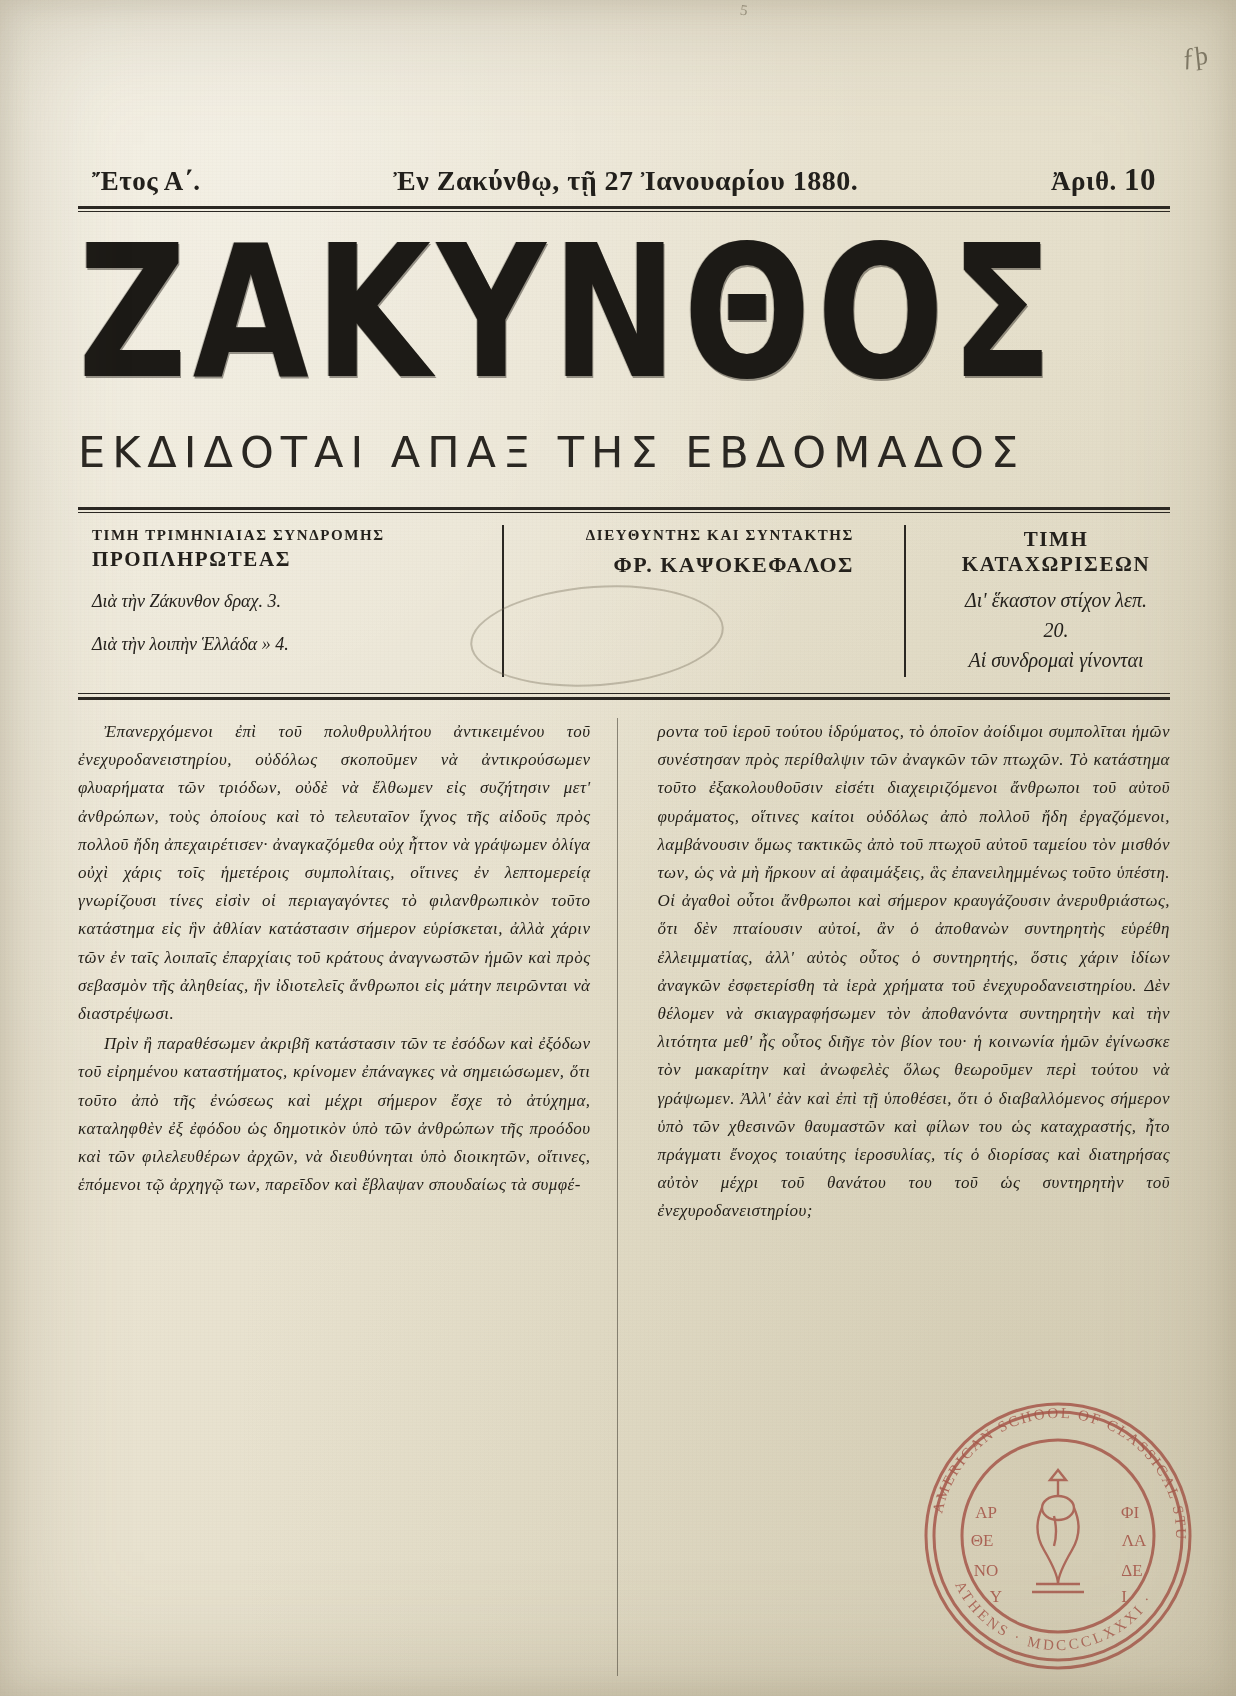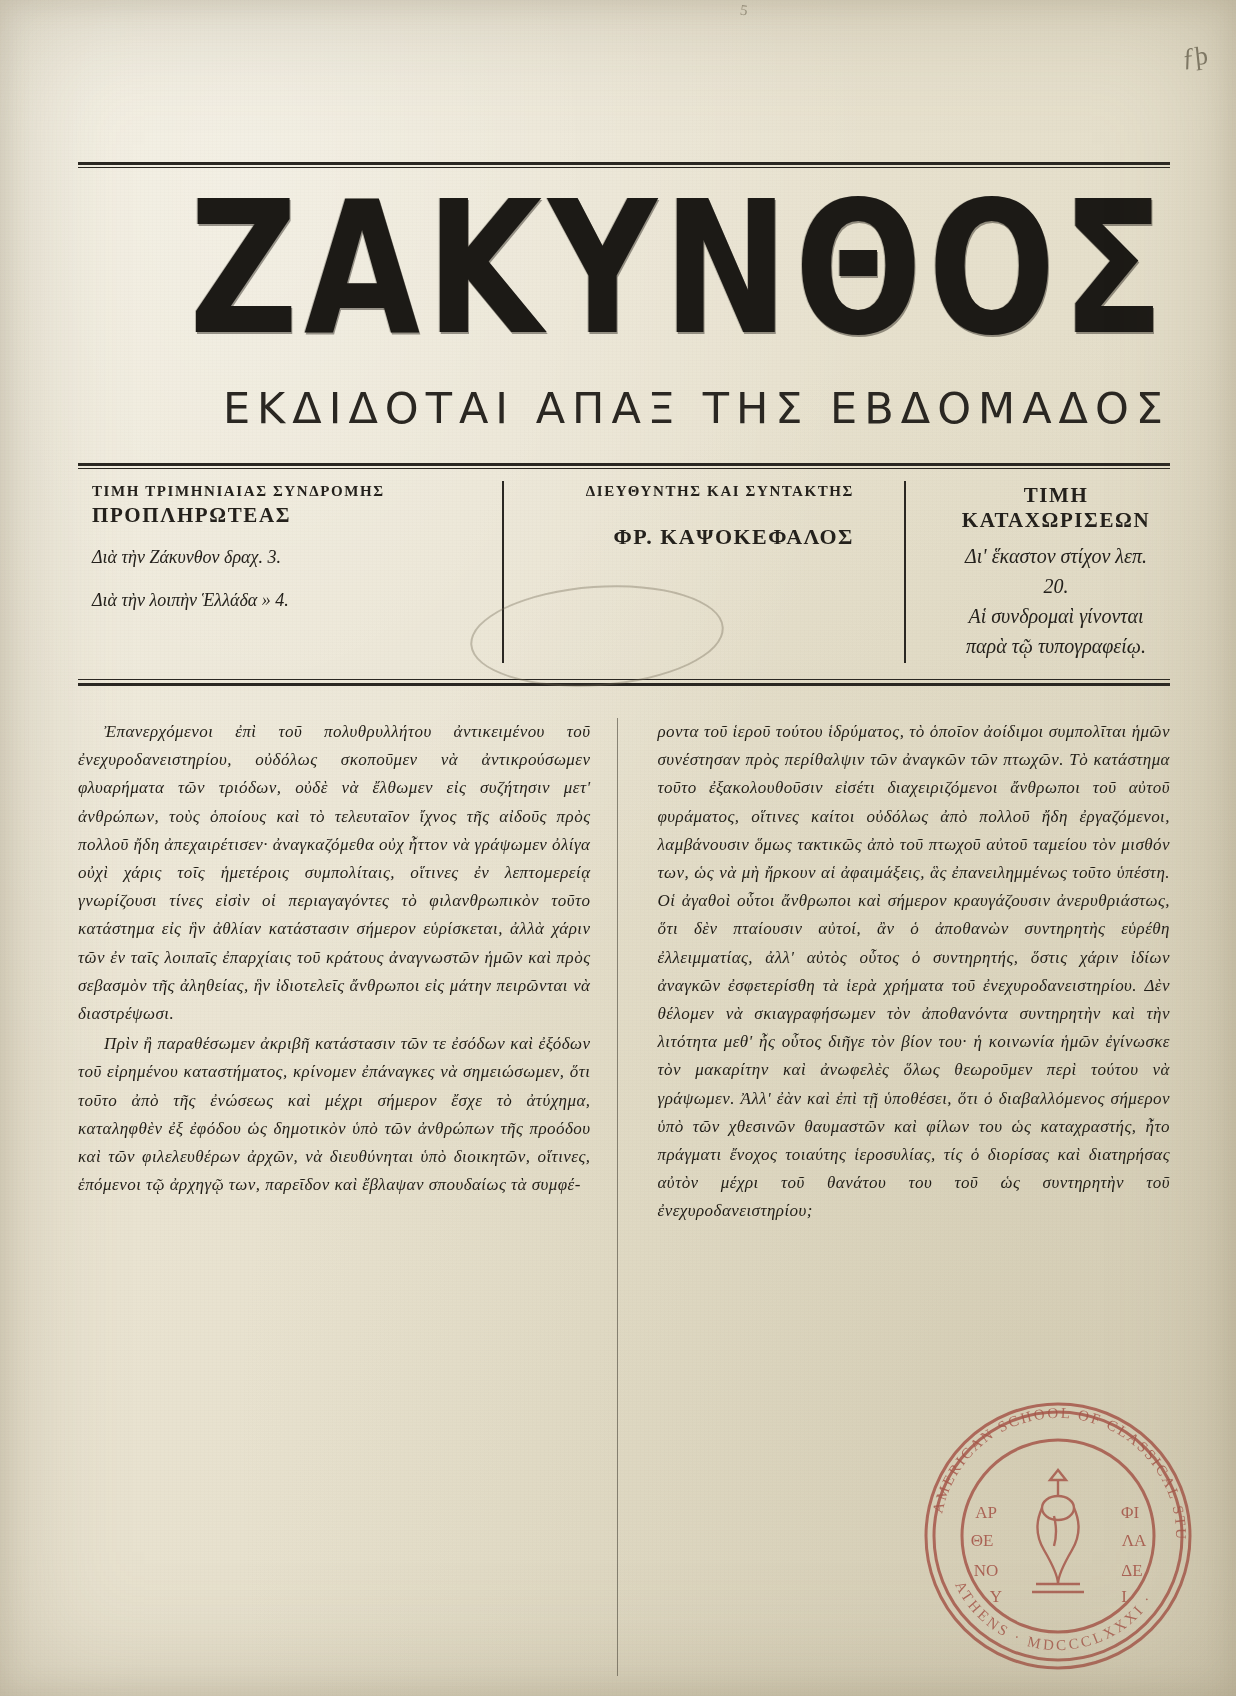"Ἔτος Α΄." div.issue-line { html: none -> <div> <div>Ἔτος Α΄.</div> <div>Ἐν Ζακύνθῳ, τῇ 27 Ἰανουαρίου 1880.</div> <div> <span>Ἀριθ.</span> <span>10</span> </div> </div> }
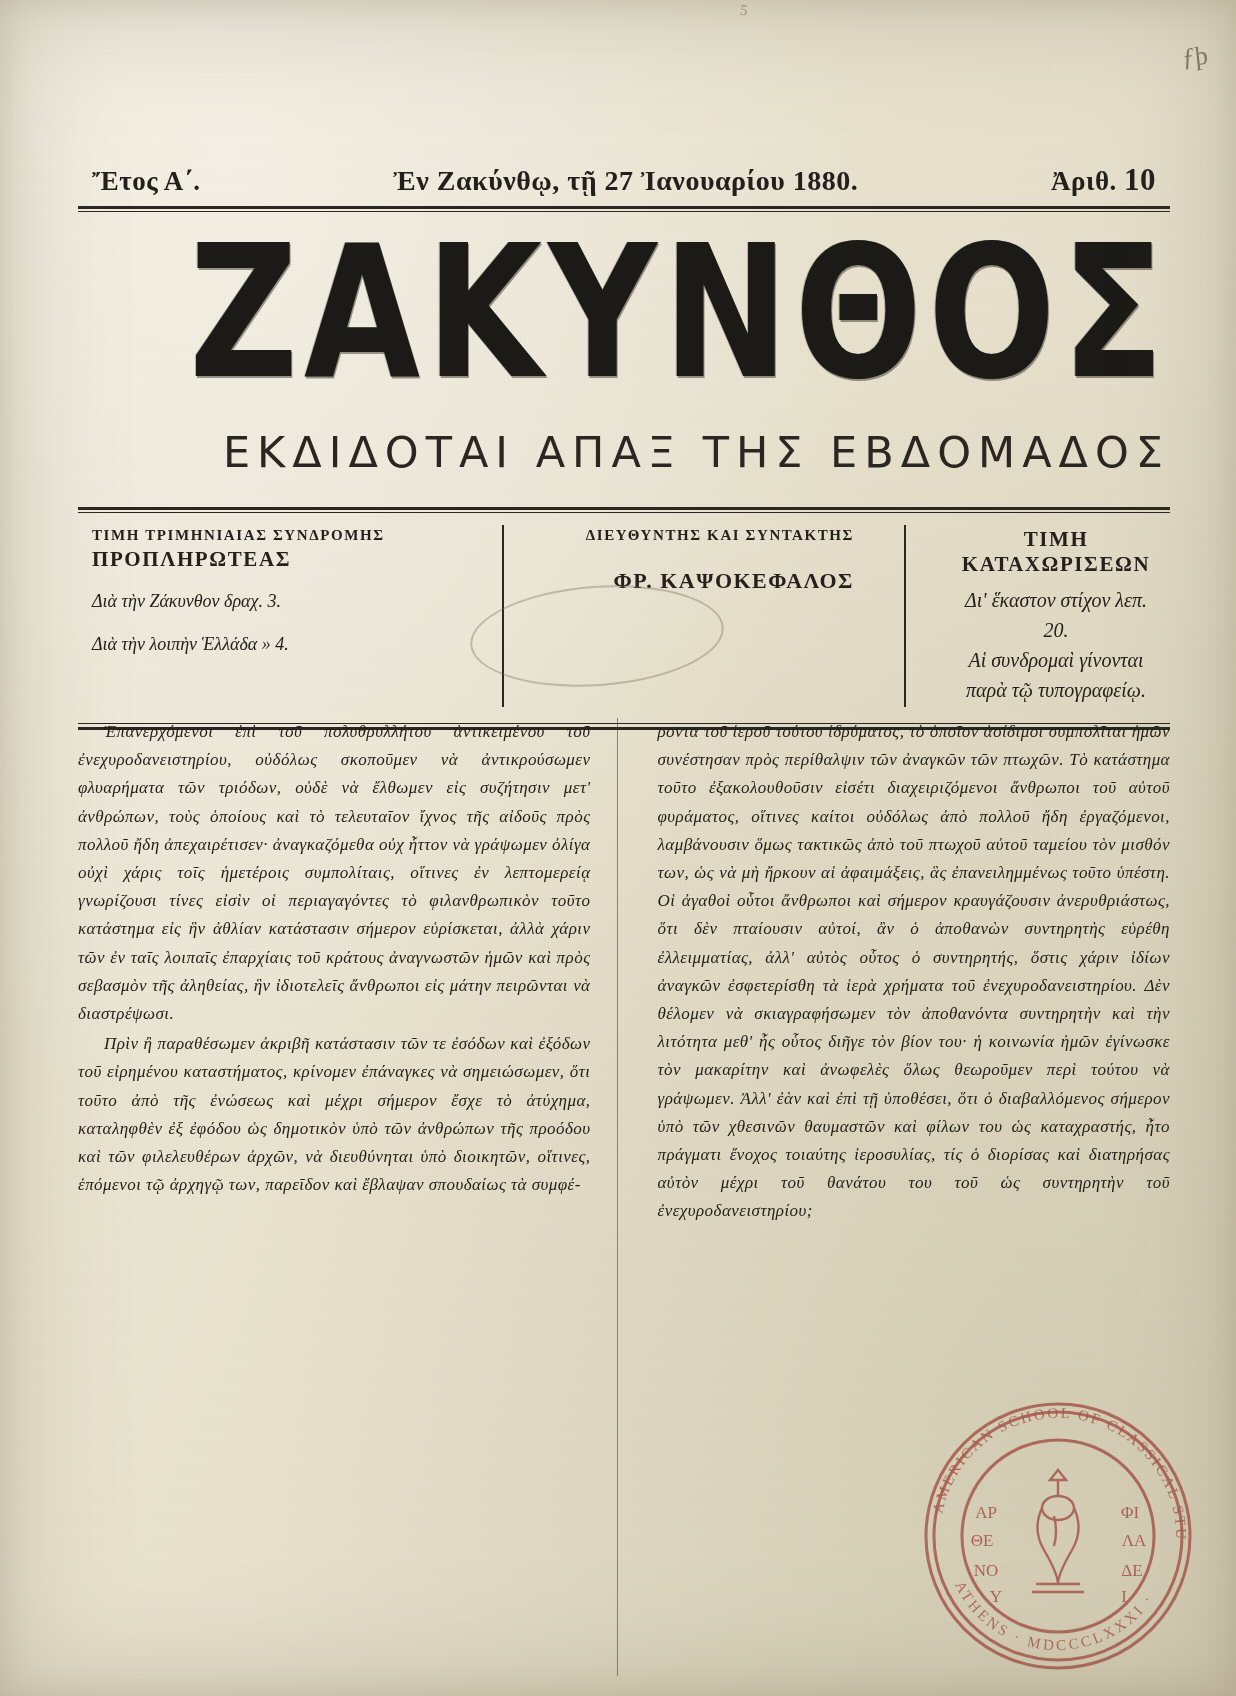"ΖΑΚΥΝΘΟΣ" .title-wrap { text-align: right -> left }
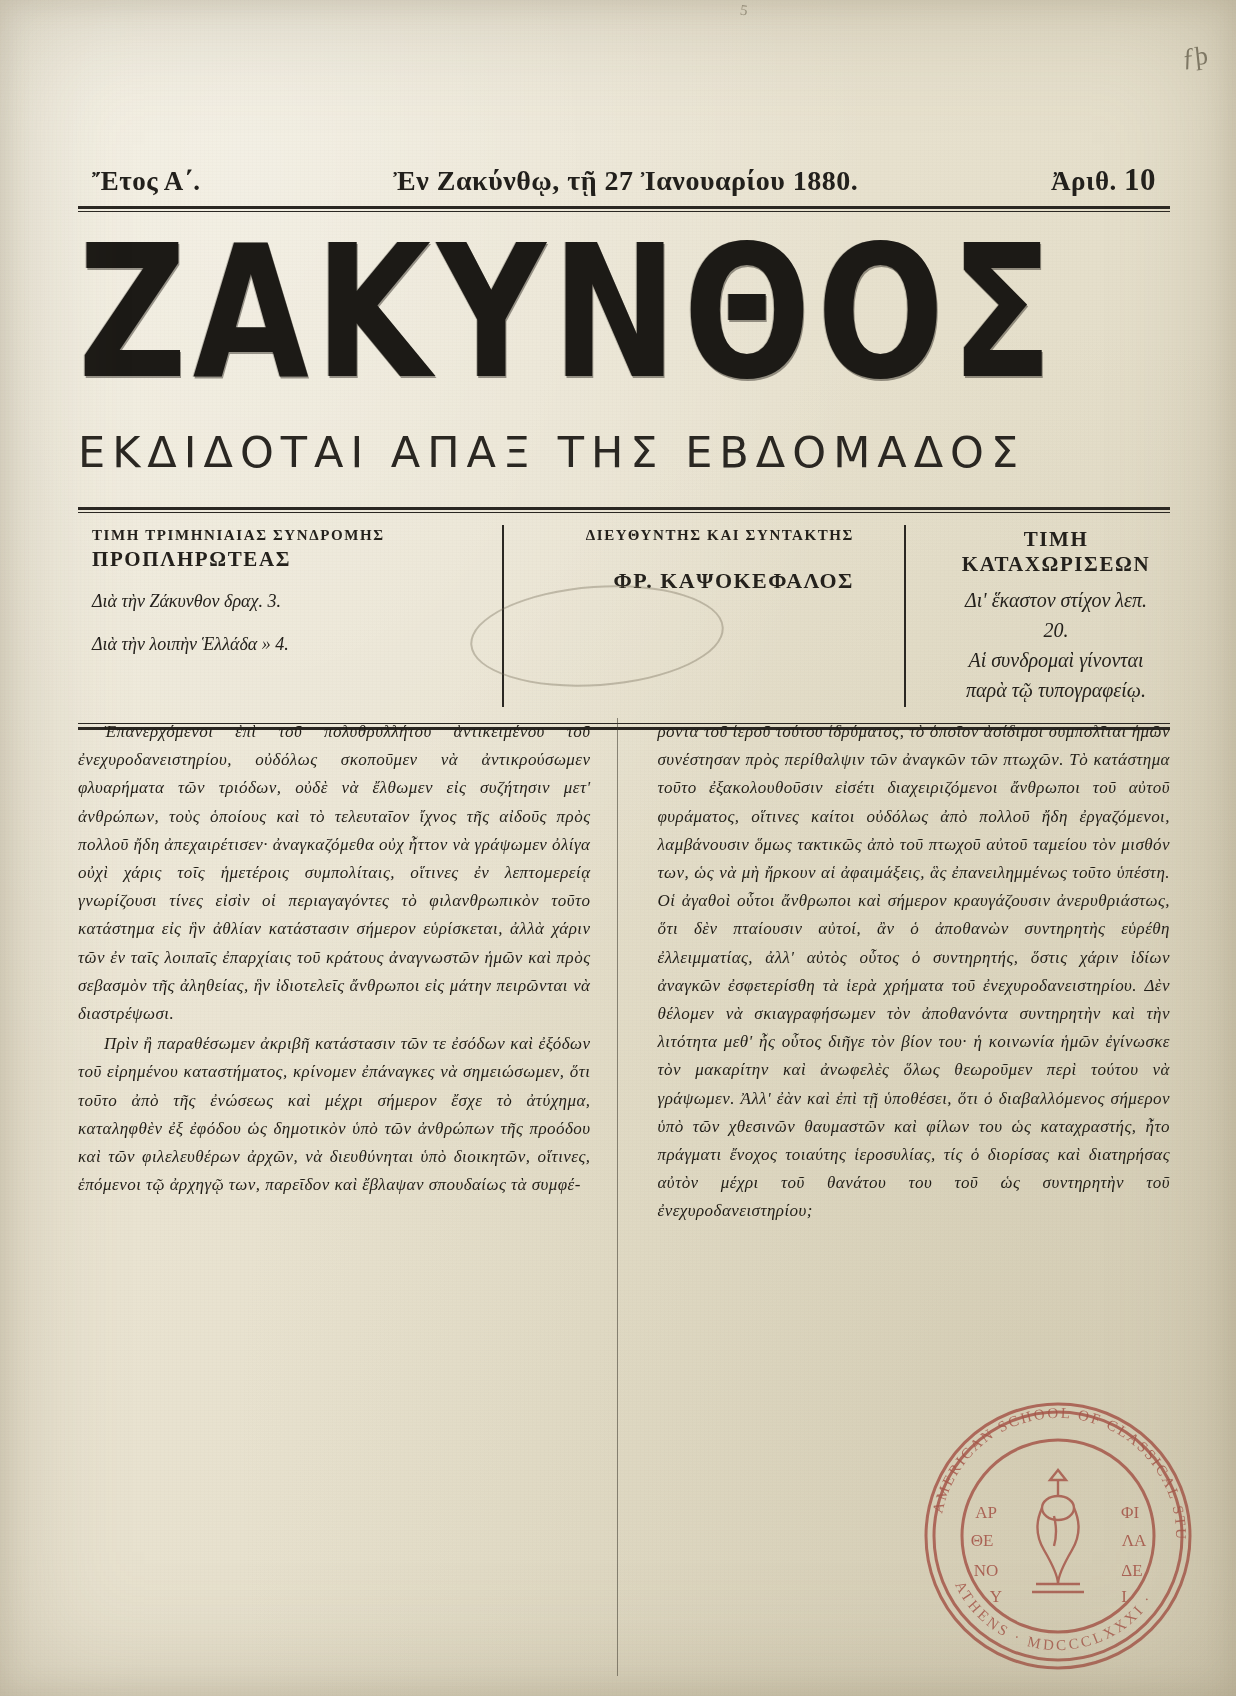"ΦΡ. ΚΑΨΟΚΕΦΑΛΟΣ" .editor-name { margin-top: 24px -> 8px }
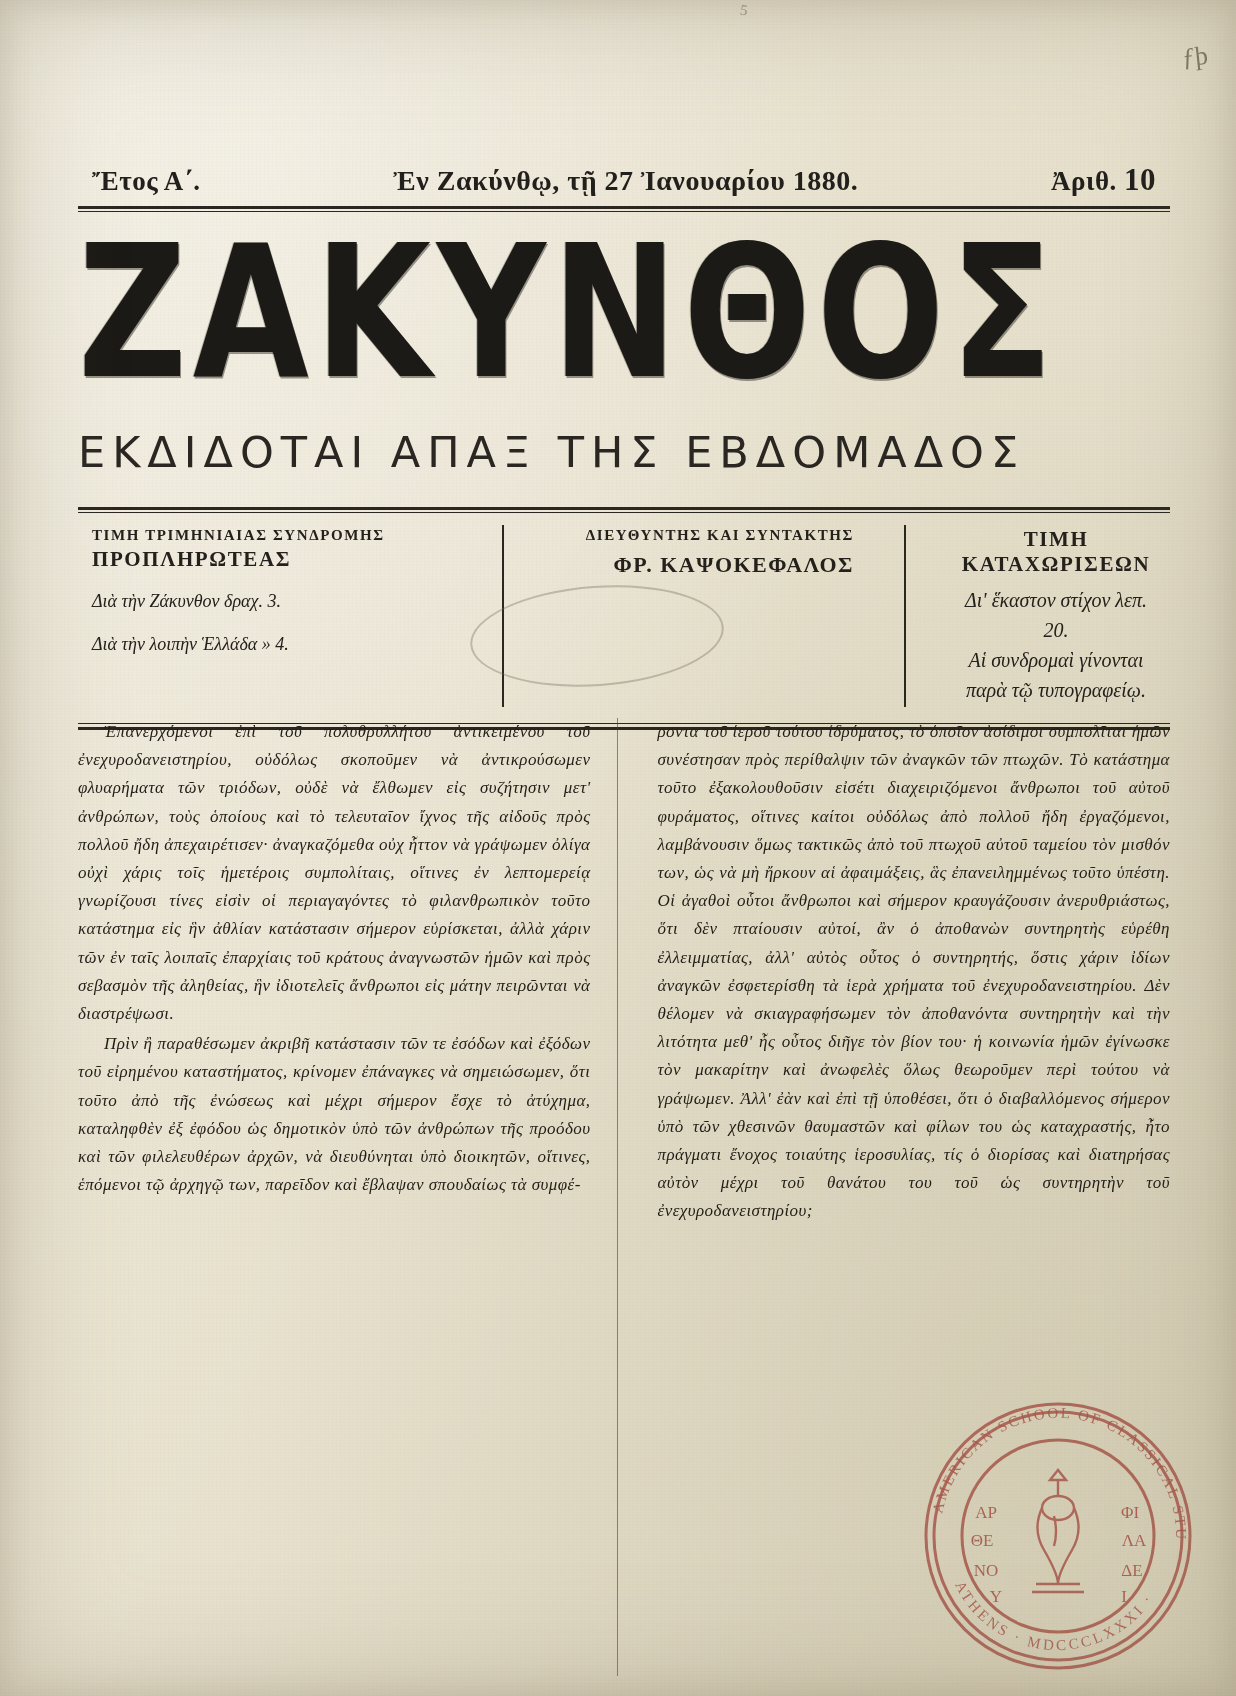"παρὰ τῷ τυπογραφείῳ." div.info-sub-italic { html: <div>παρὰ τῷ τυπογραφείῳ.</div> -> none }
